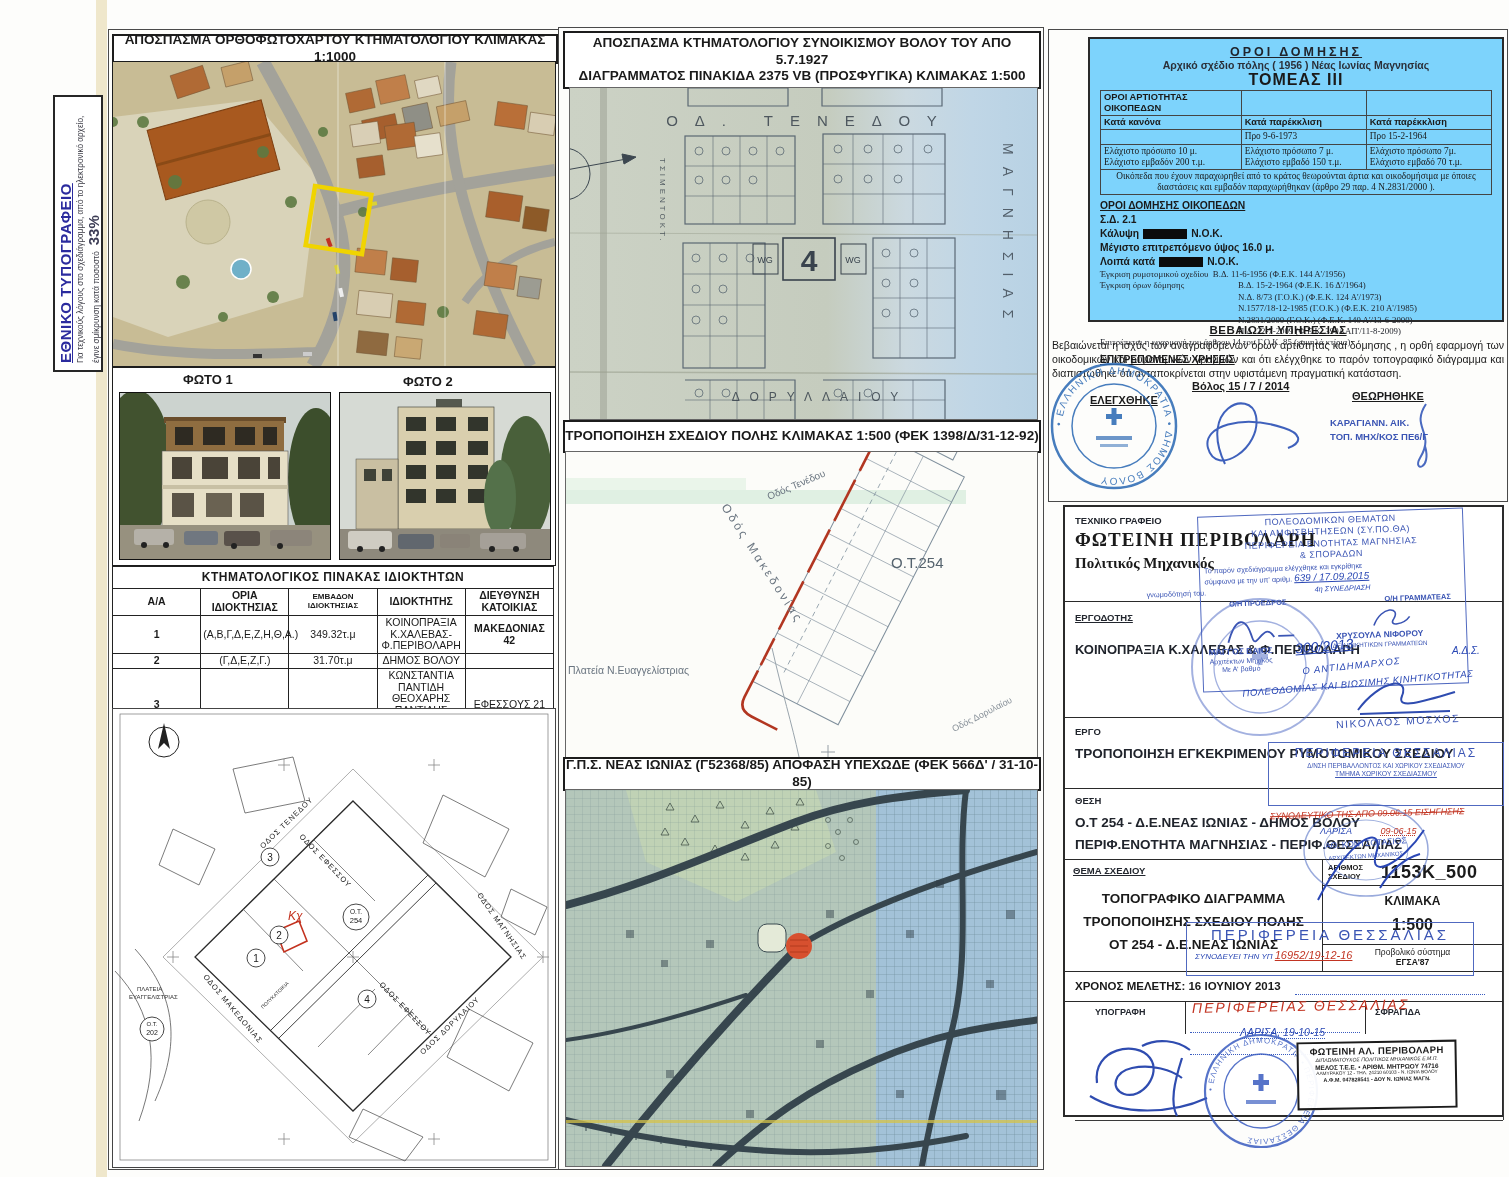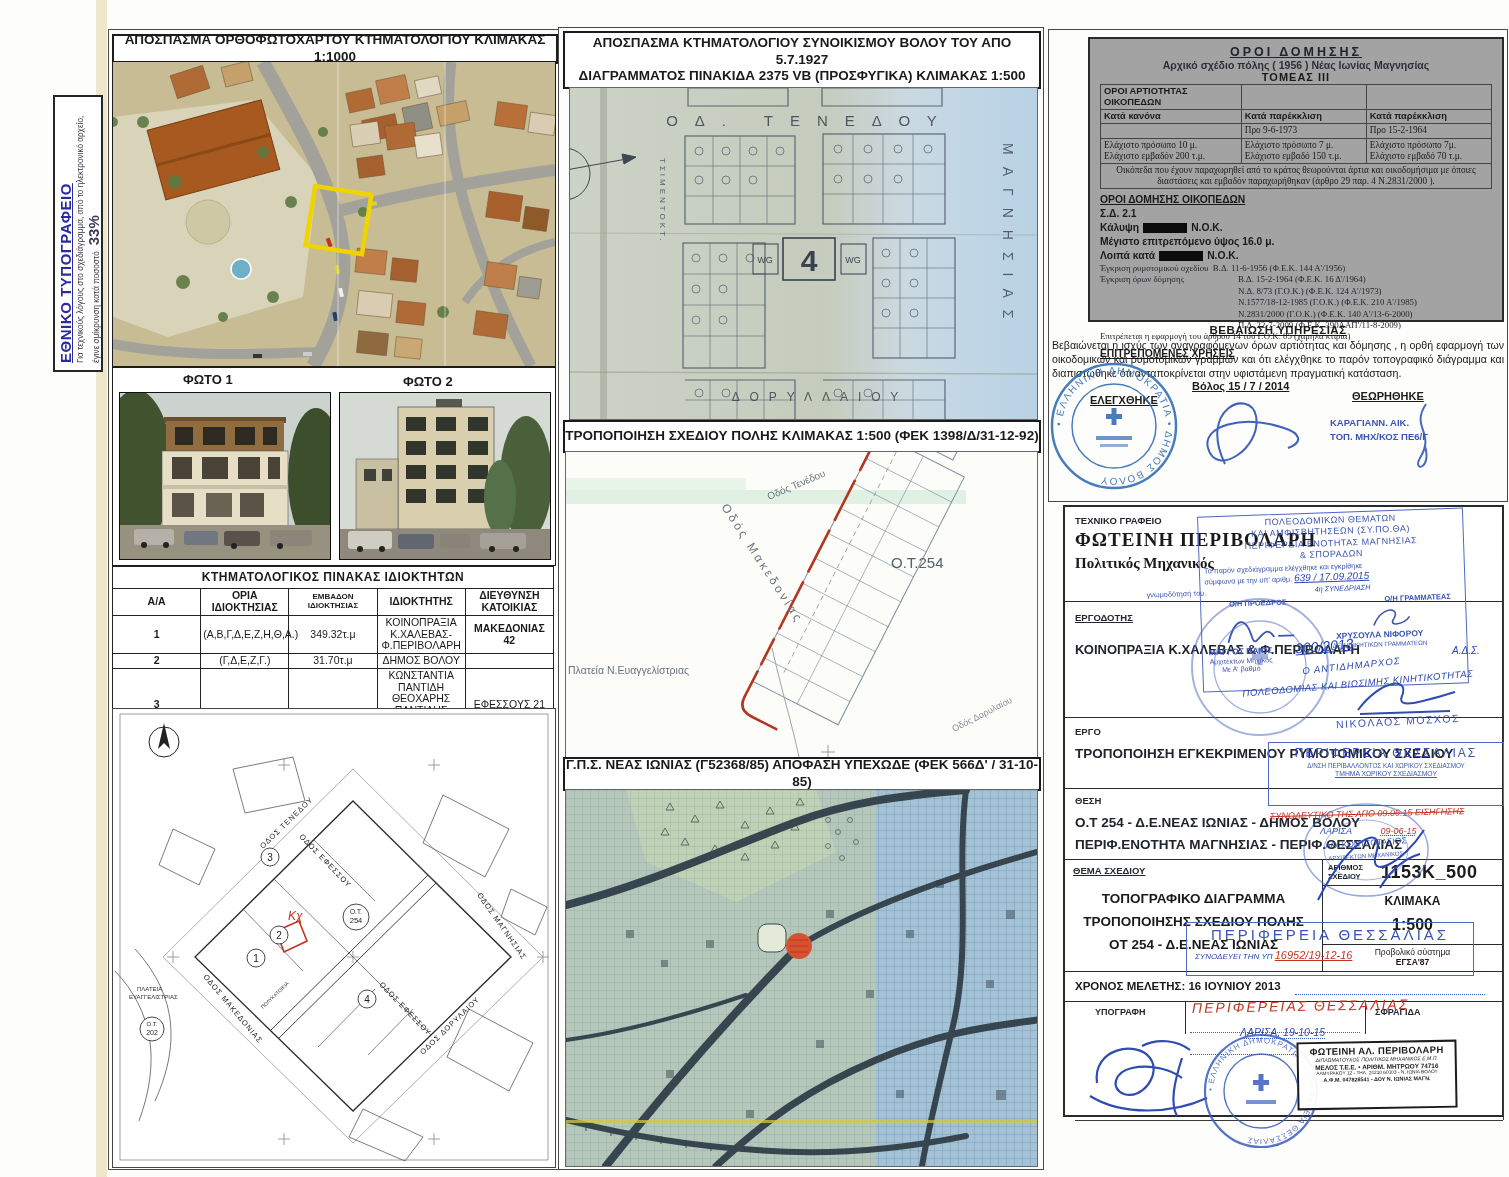"ΟΡΟΙ ΔΟΜΗΣΗΣ" .oroi { background: #a3a3a3 -> #7dd3fc }
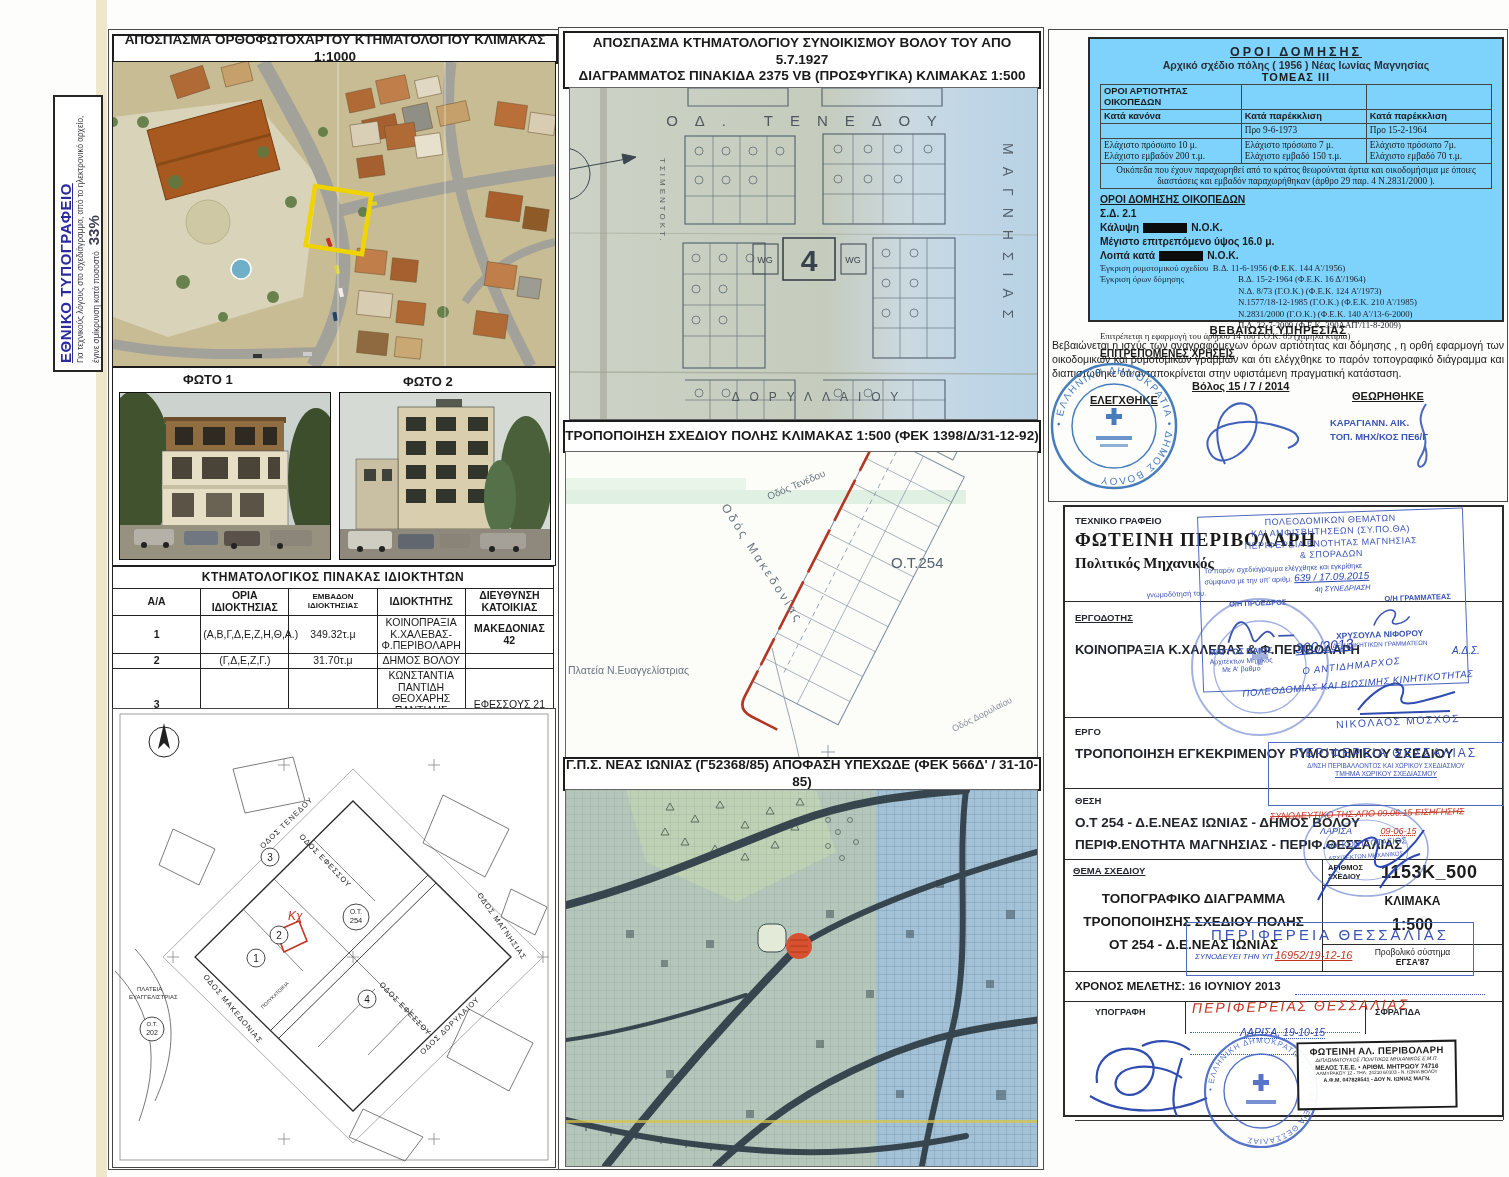"ΤΟΜΕΑΣ III" .oroi-tomeas { font-size: 11px -> 16px }
